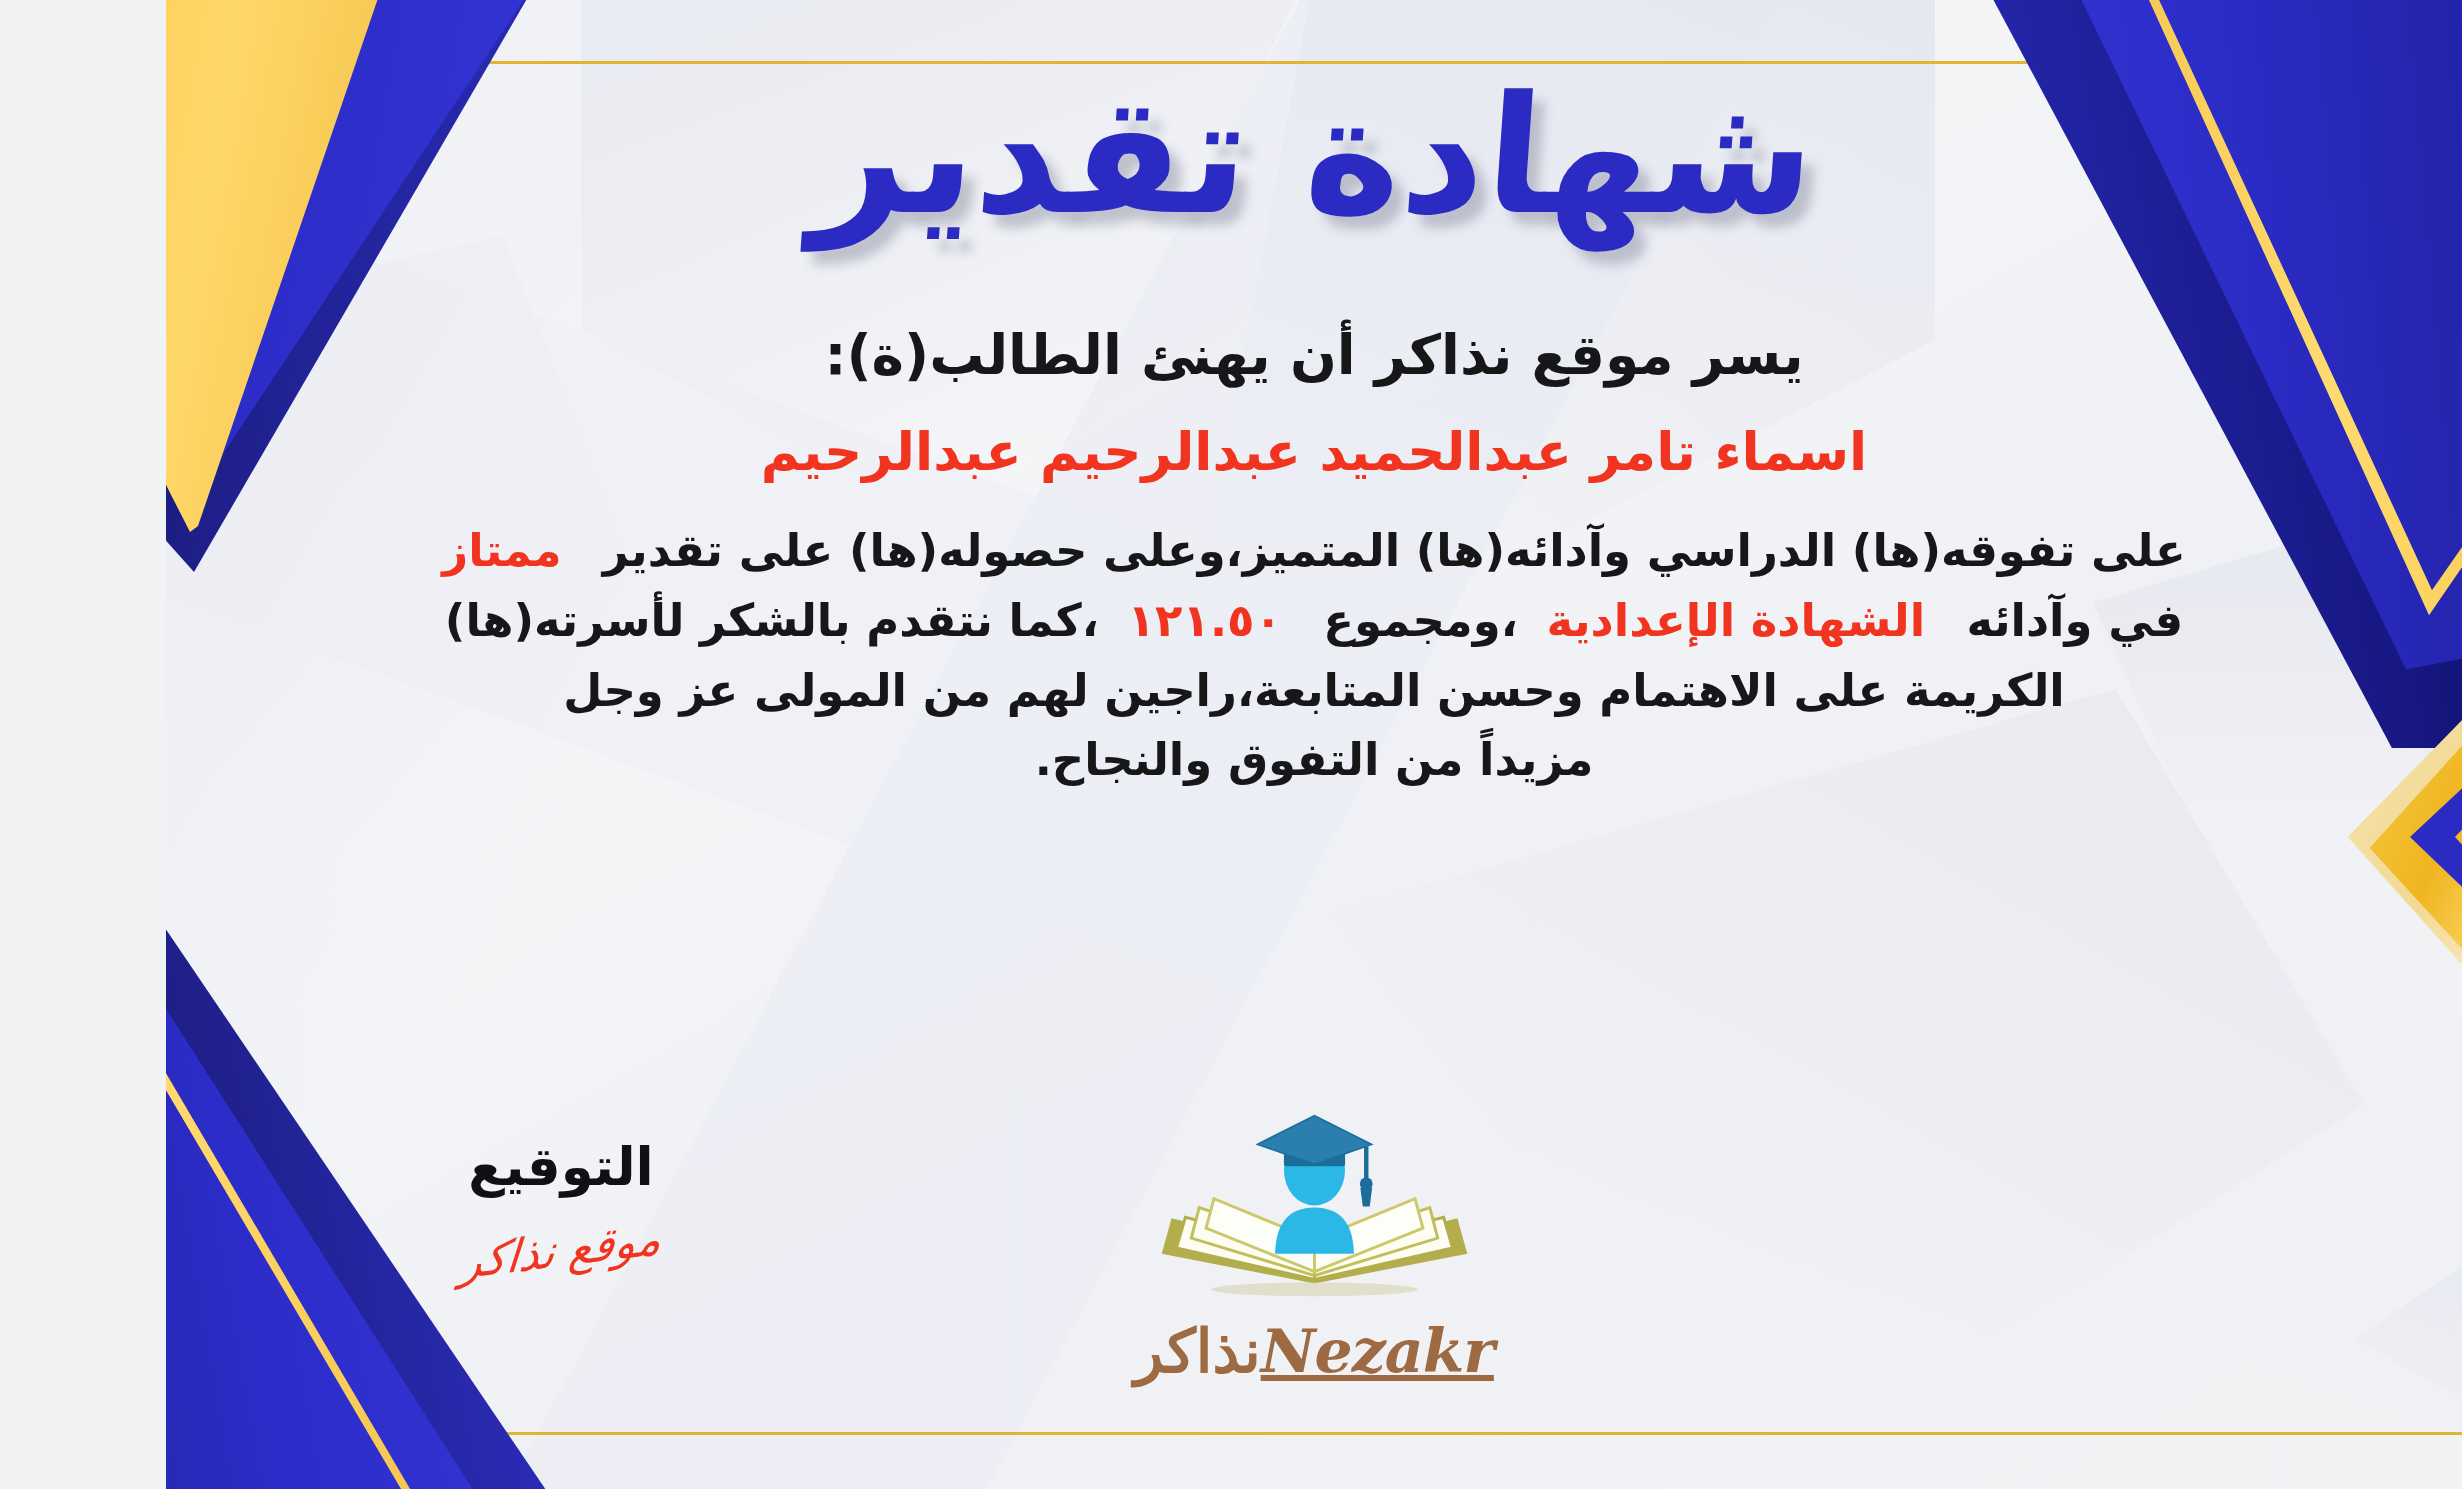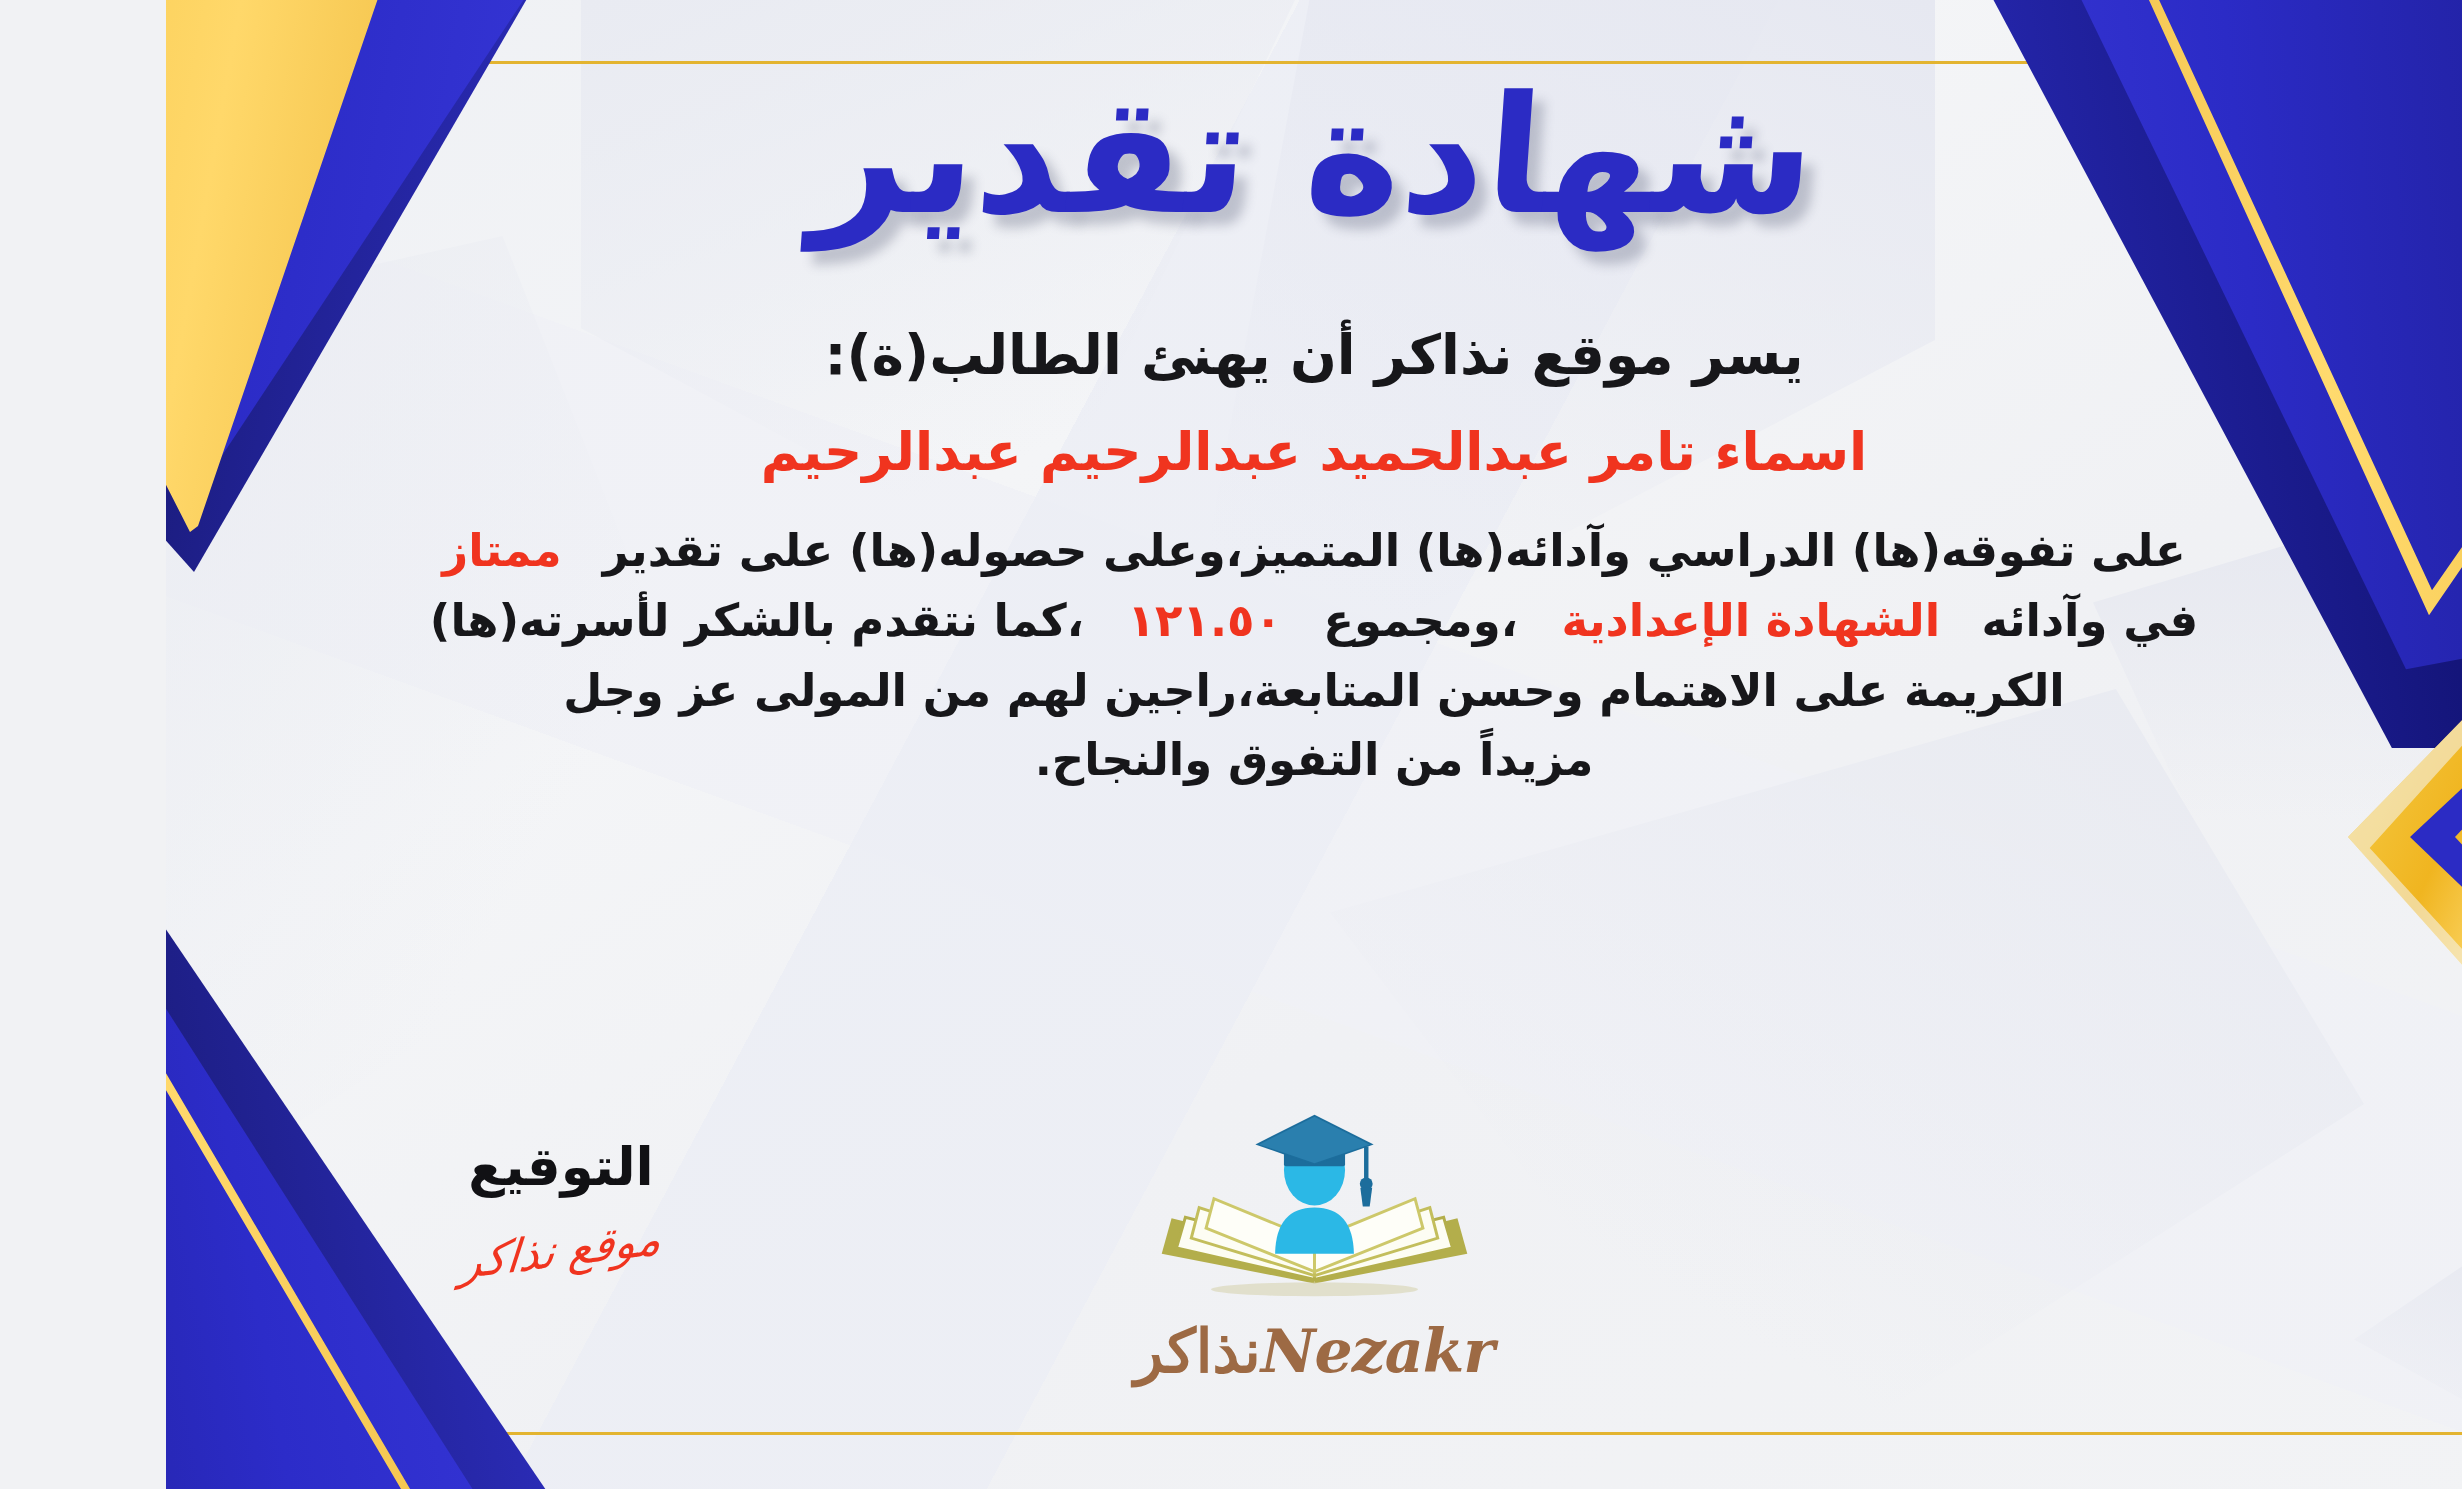"١٢١.٥٠" .sp-l { margin-left: 28px -> 13px }
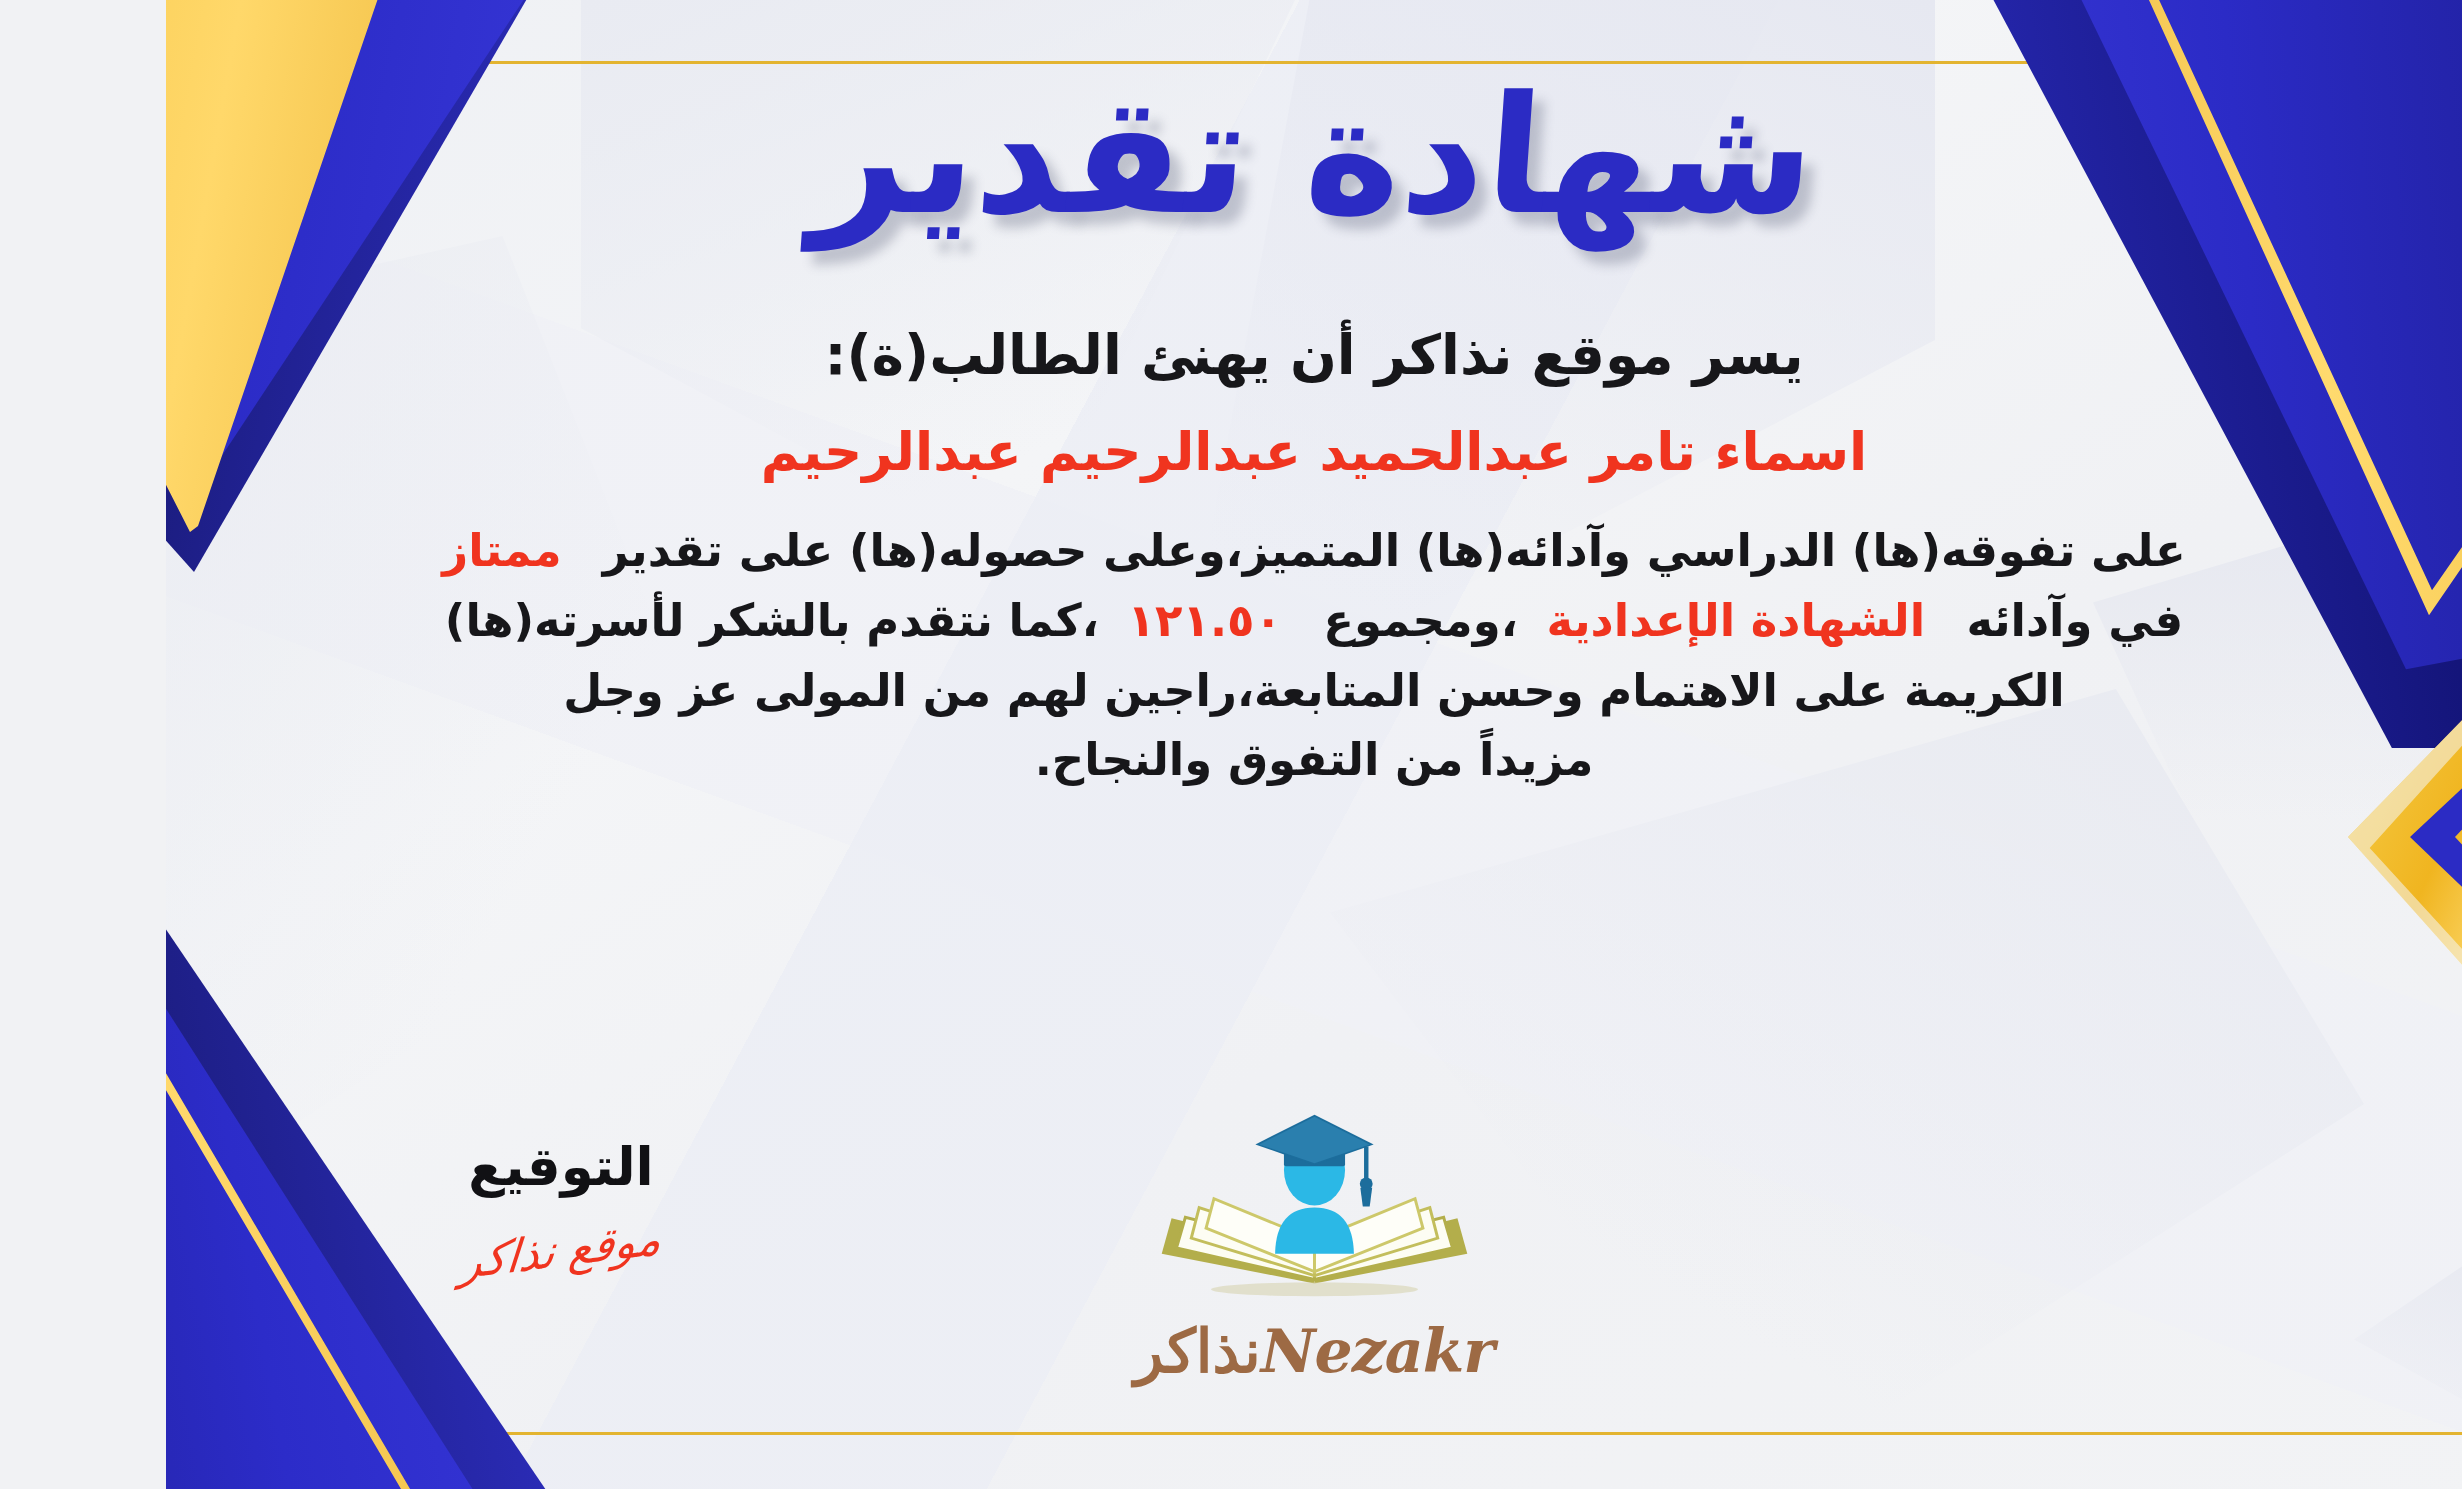"Nezakr" .logo-word .lat { text-decoration: none -> underline }
